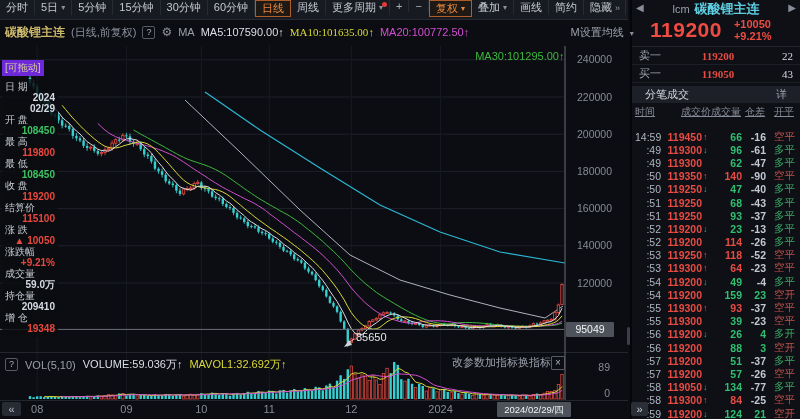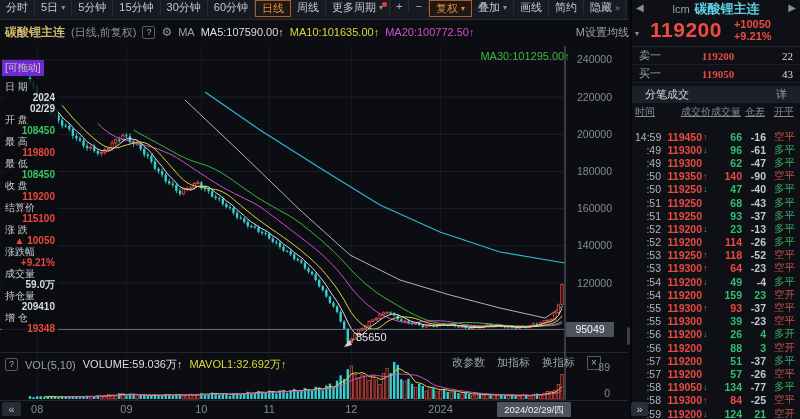"MA10:101635.00↑" .ma10 { font-family: none -> Liberation Serif, serif }
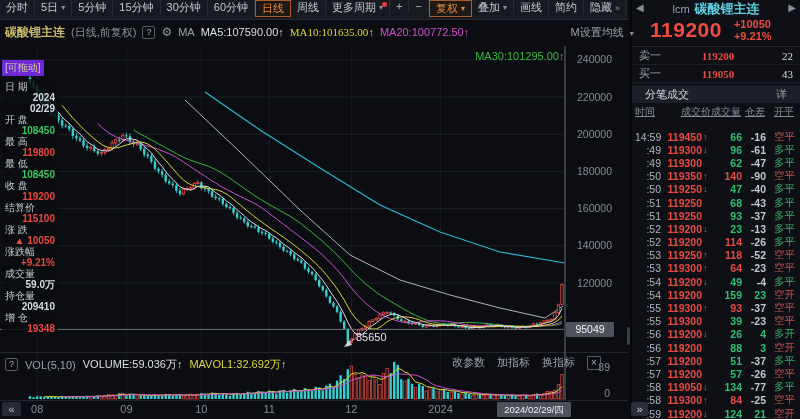"改参数" .vol-buttons { gap: 12px -> 0 }
